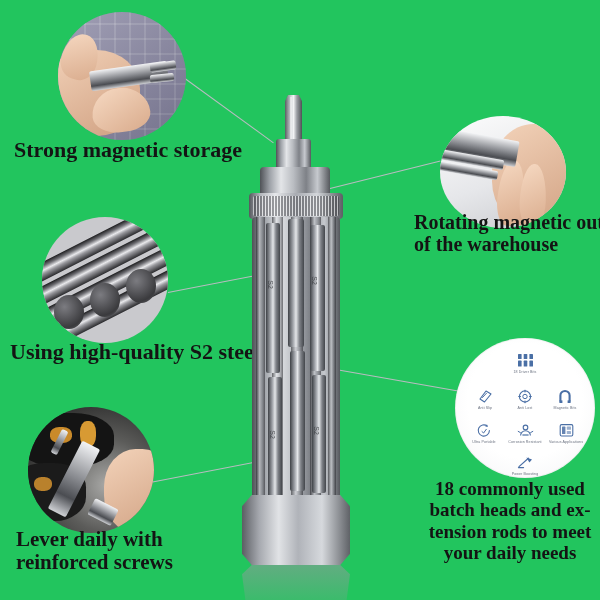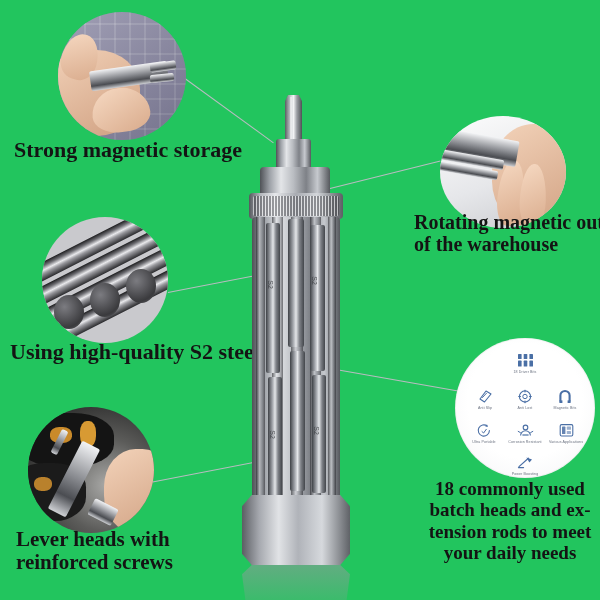"Lever heads with" div.caption { text: heads -> daily }
